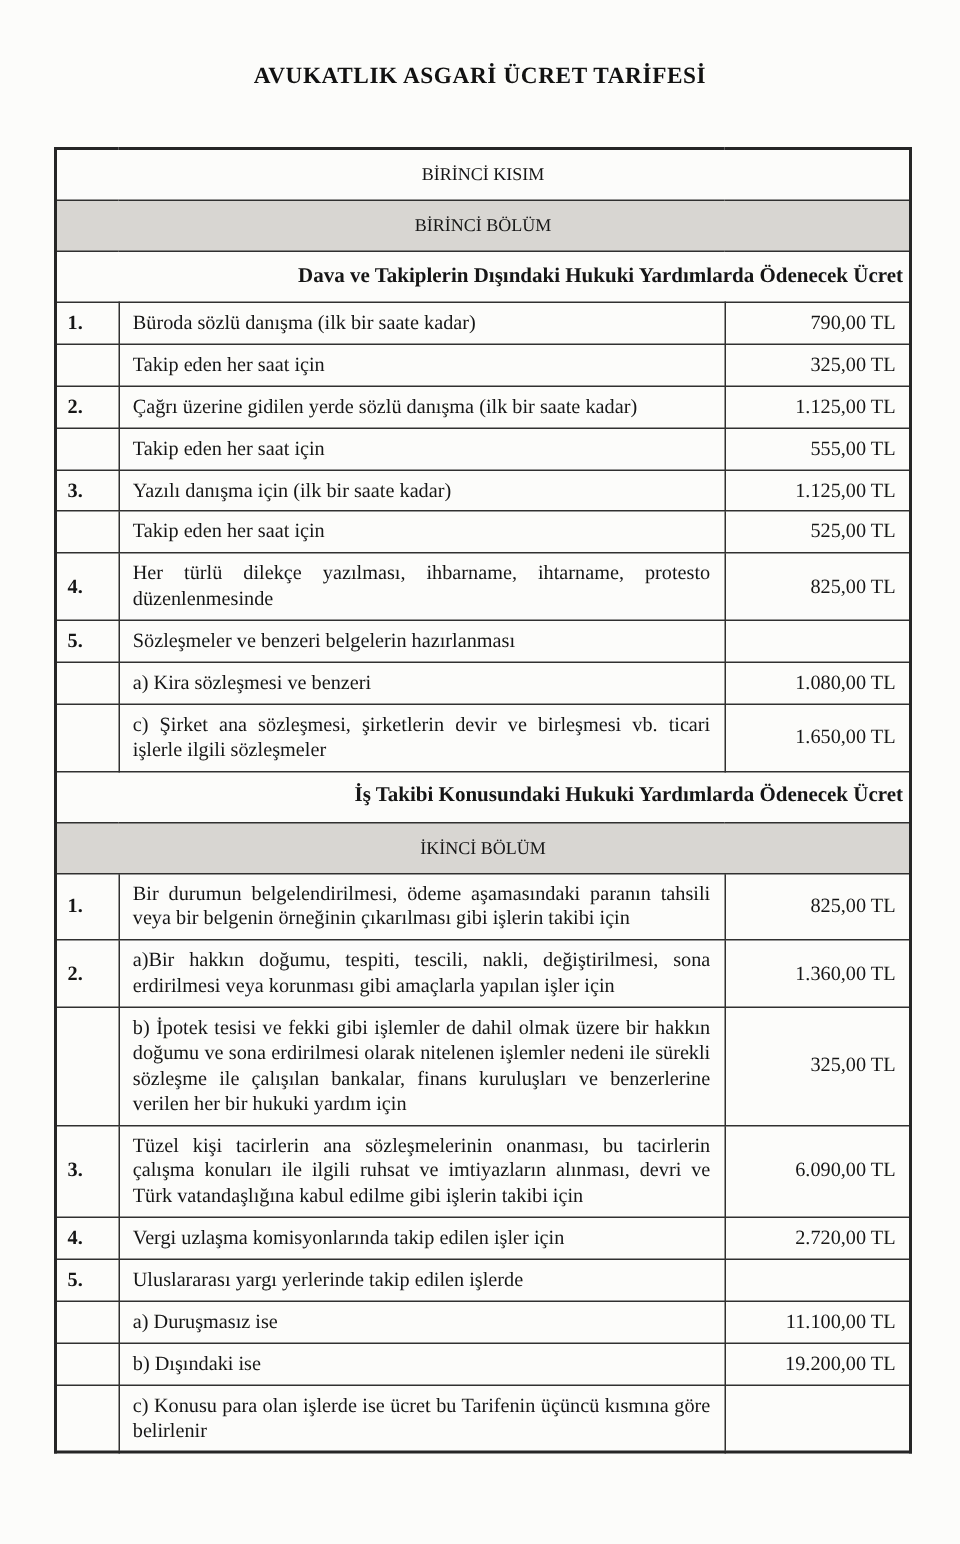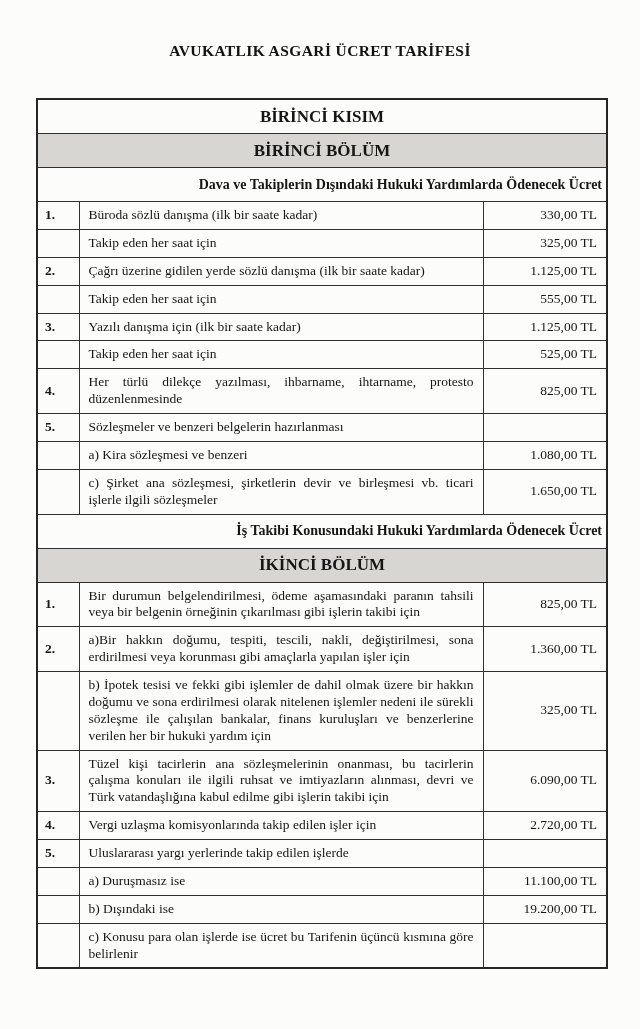"BİRİNCİ KISIM" td.cell-part, td.cell-chapter { font-size: 17px -> 12px; font-weight: bold -> normal }
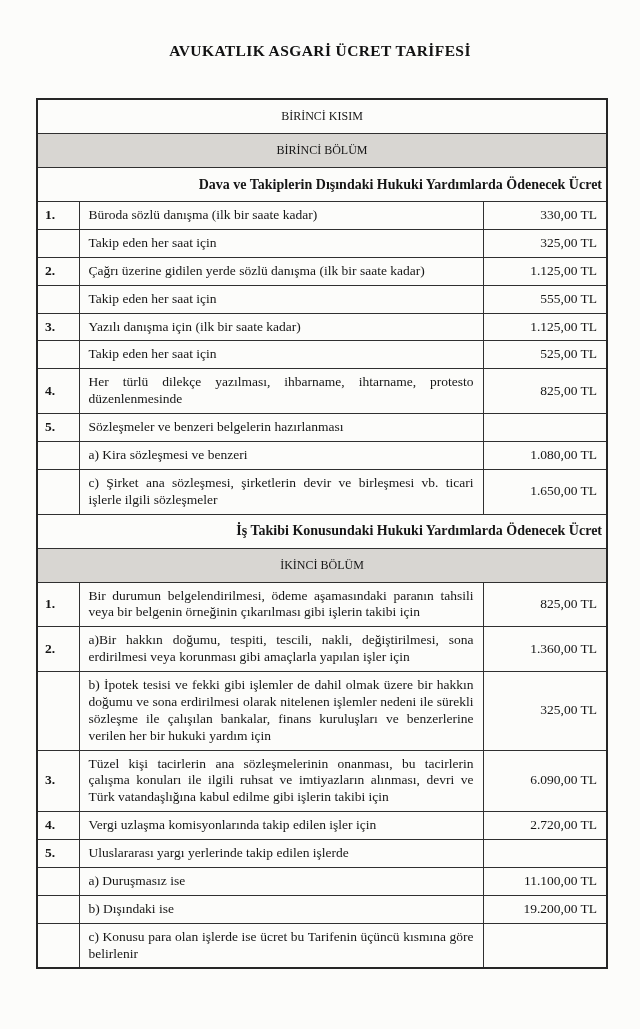"330,00 TL" td.cell-fee { text: 330,00 -> 790,00 }
